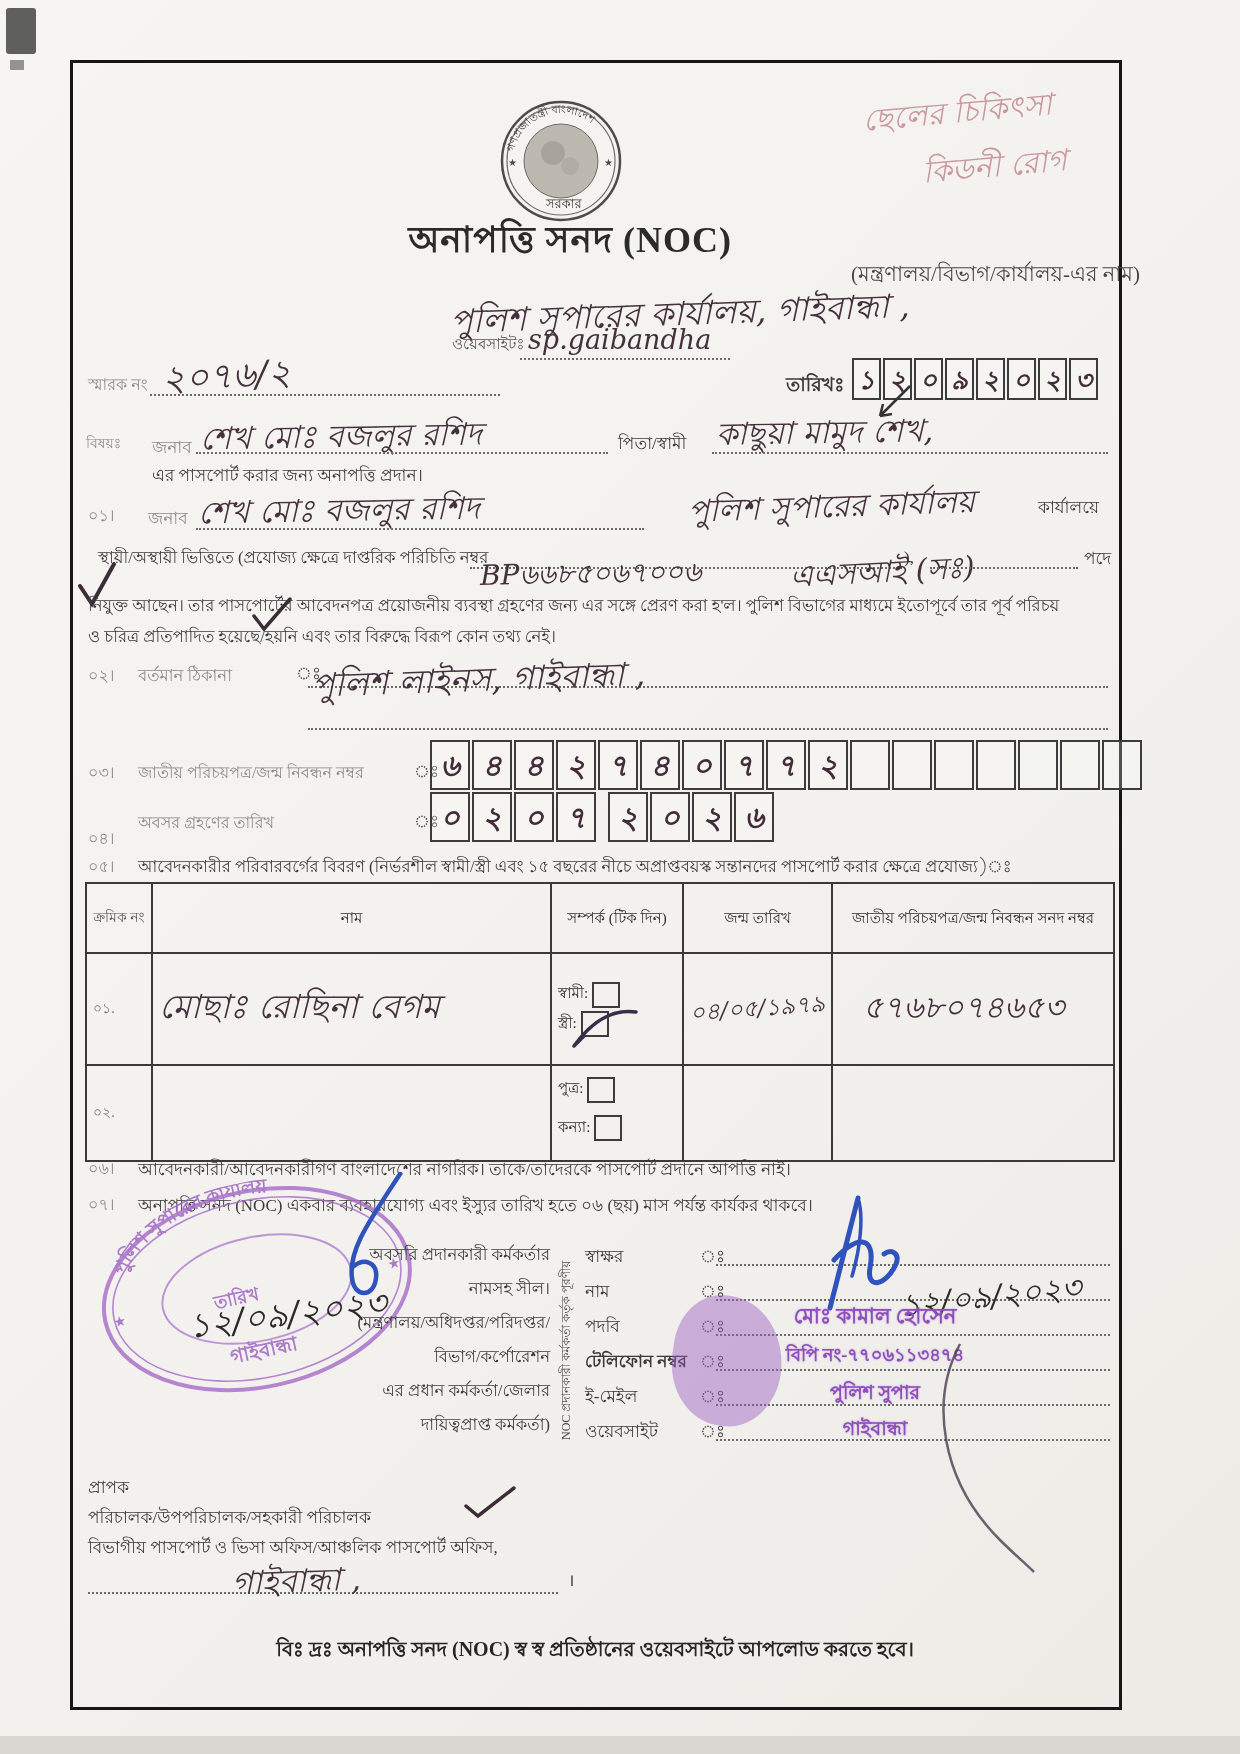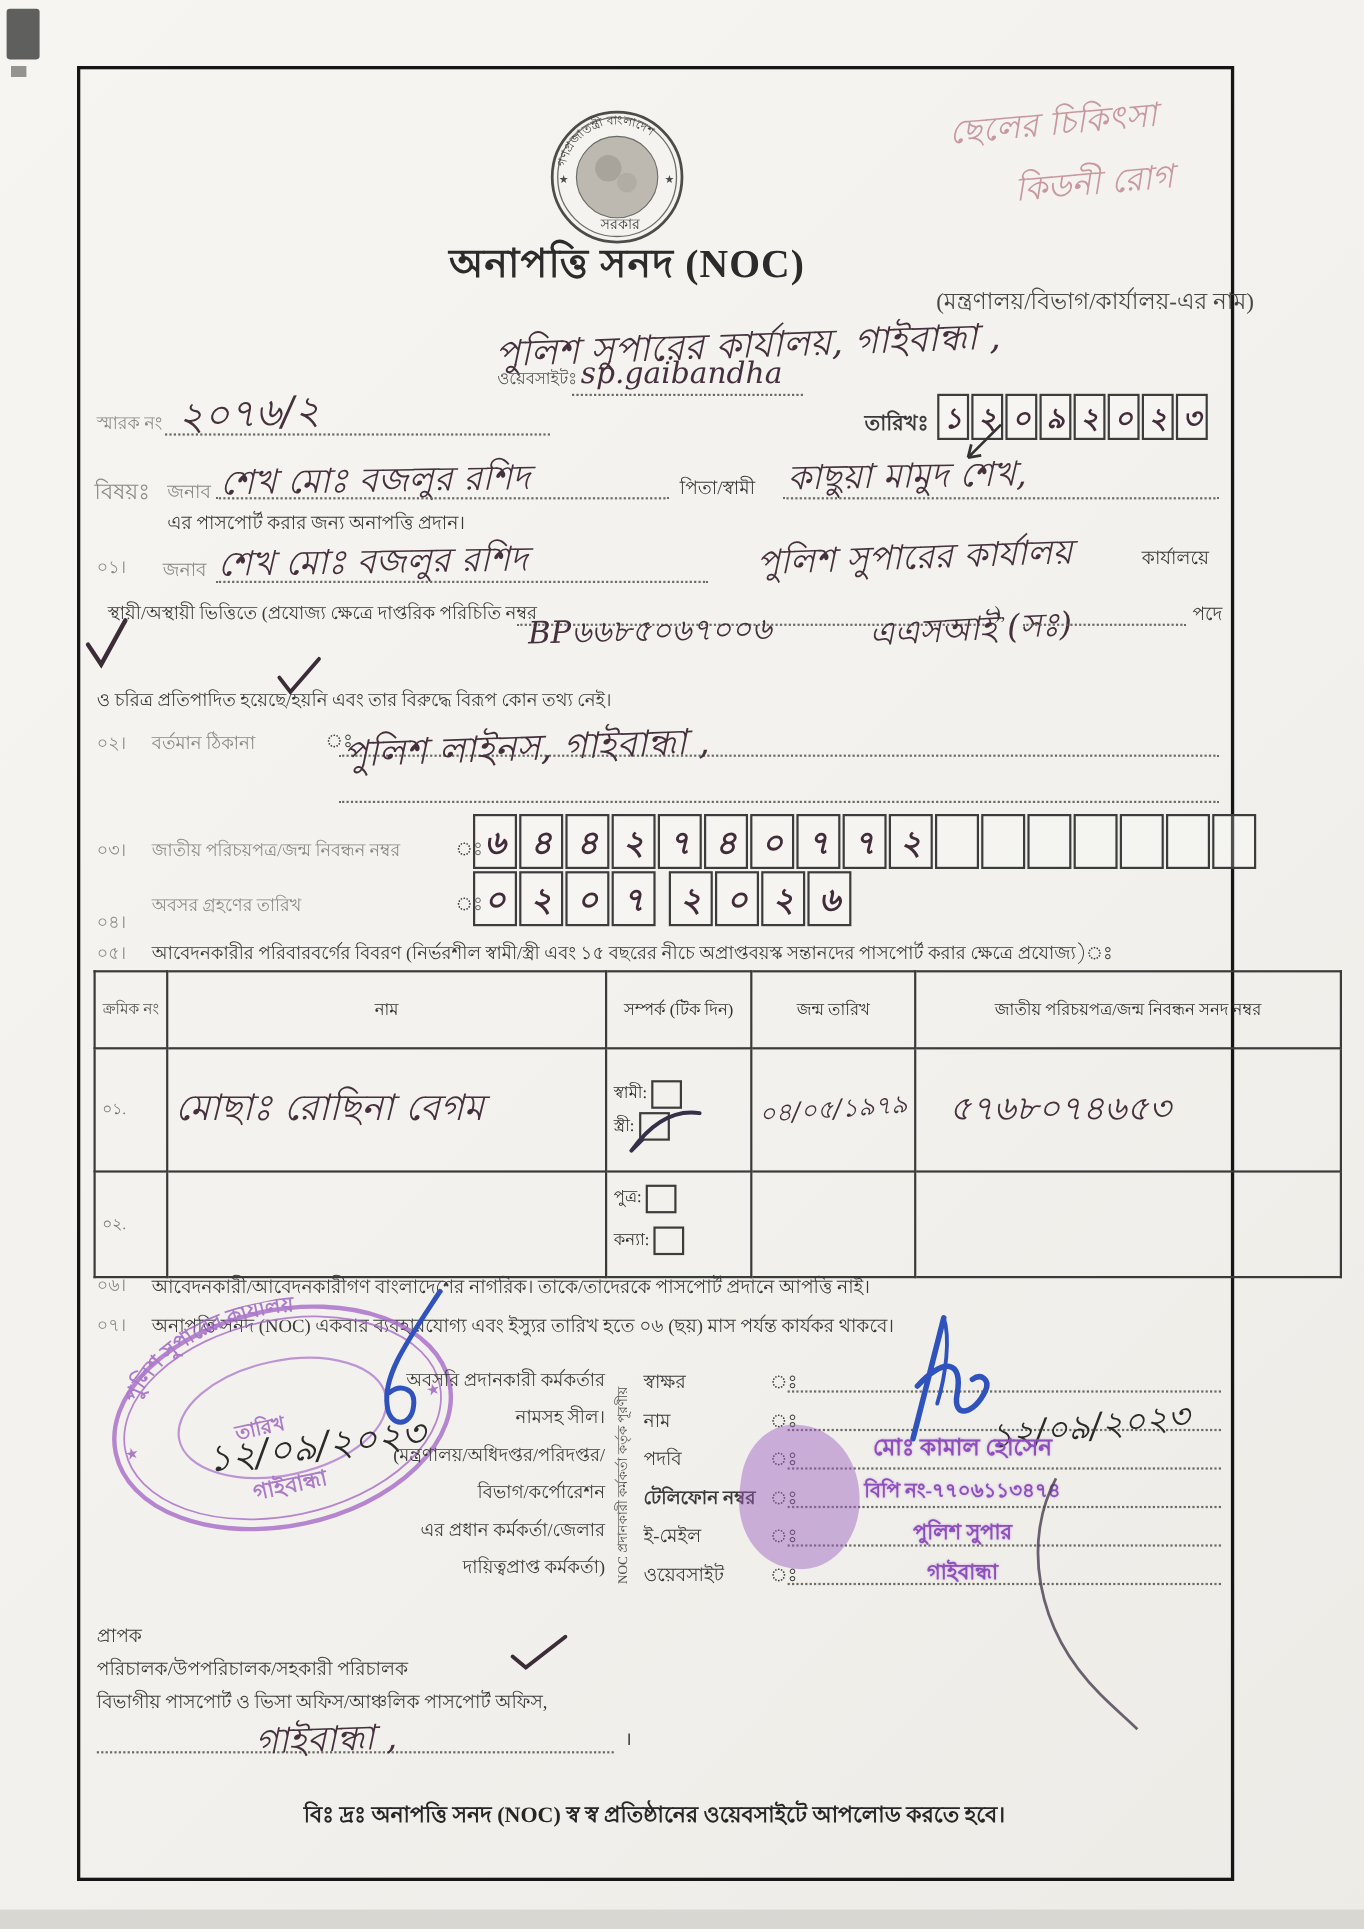"বিষয়ঃ" div.abs { font-size: 20px -> 14px }
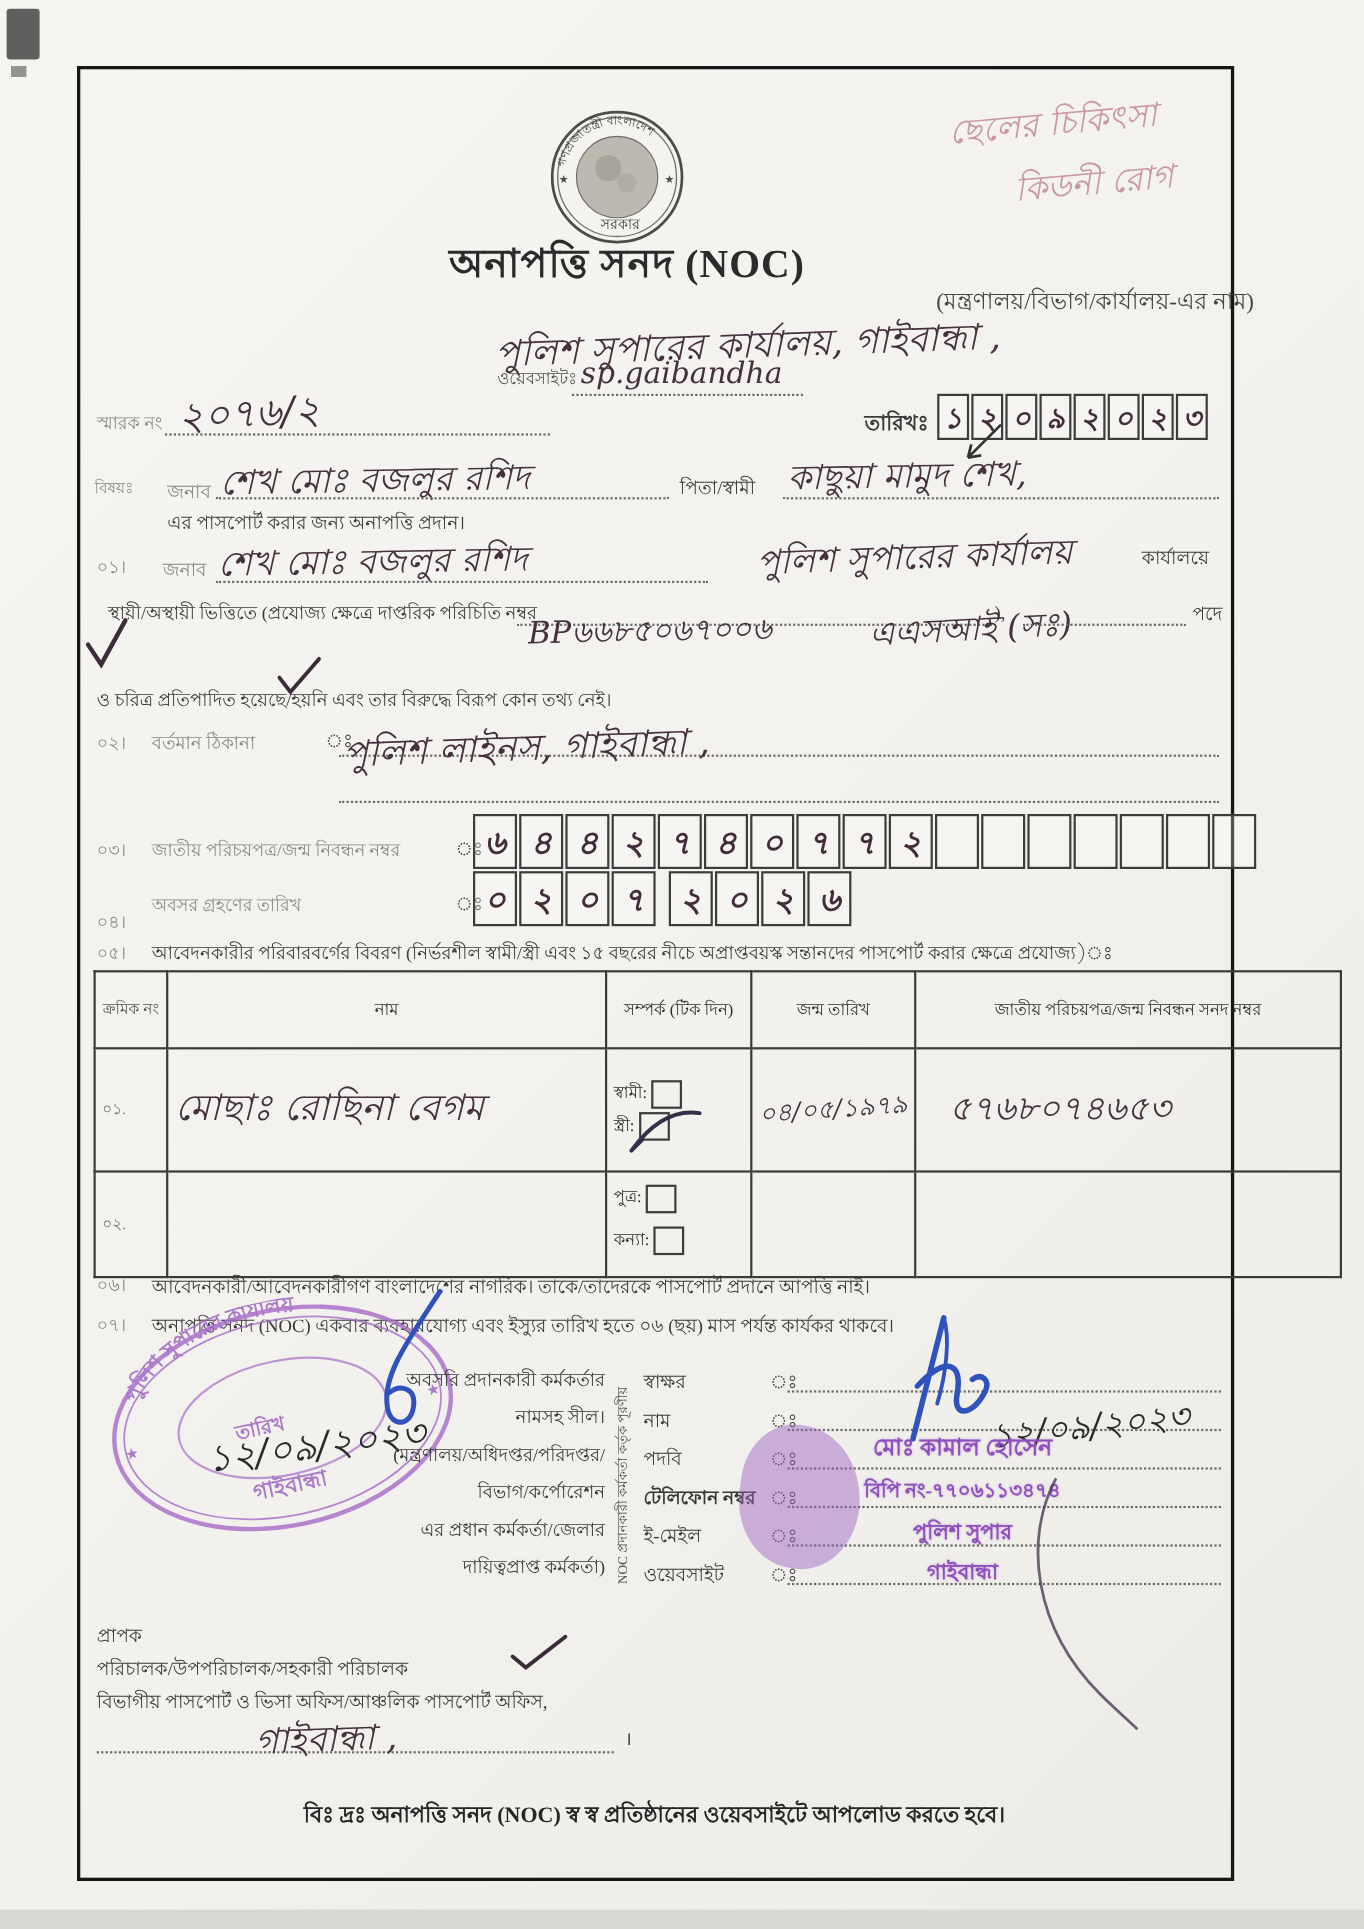"নিযুক্ত আছেন। তার পাসপোর্টের আবেদনপত্র" div.abs { html: none -> <div>নিযুক্ত আছেন। তার পাসপোর্টের আবেদনপত্র প্রয়োজনীয় ব্যবস্থা গ্রহণের জন্য এর সঙ্গে প্রেরণ করা হ'ল। পুলিশ বিভাগের মাধ্যমে ইতোপূর্বে তার পূর্ব পরিচয়</div> }
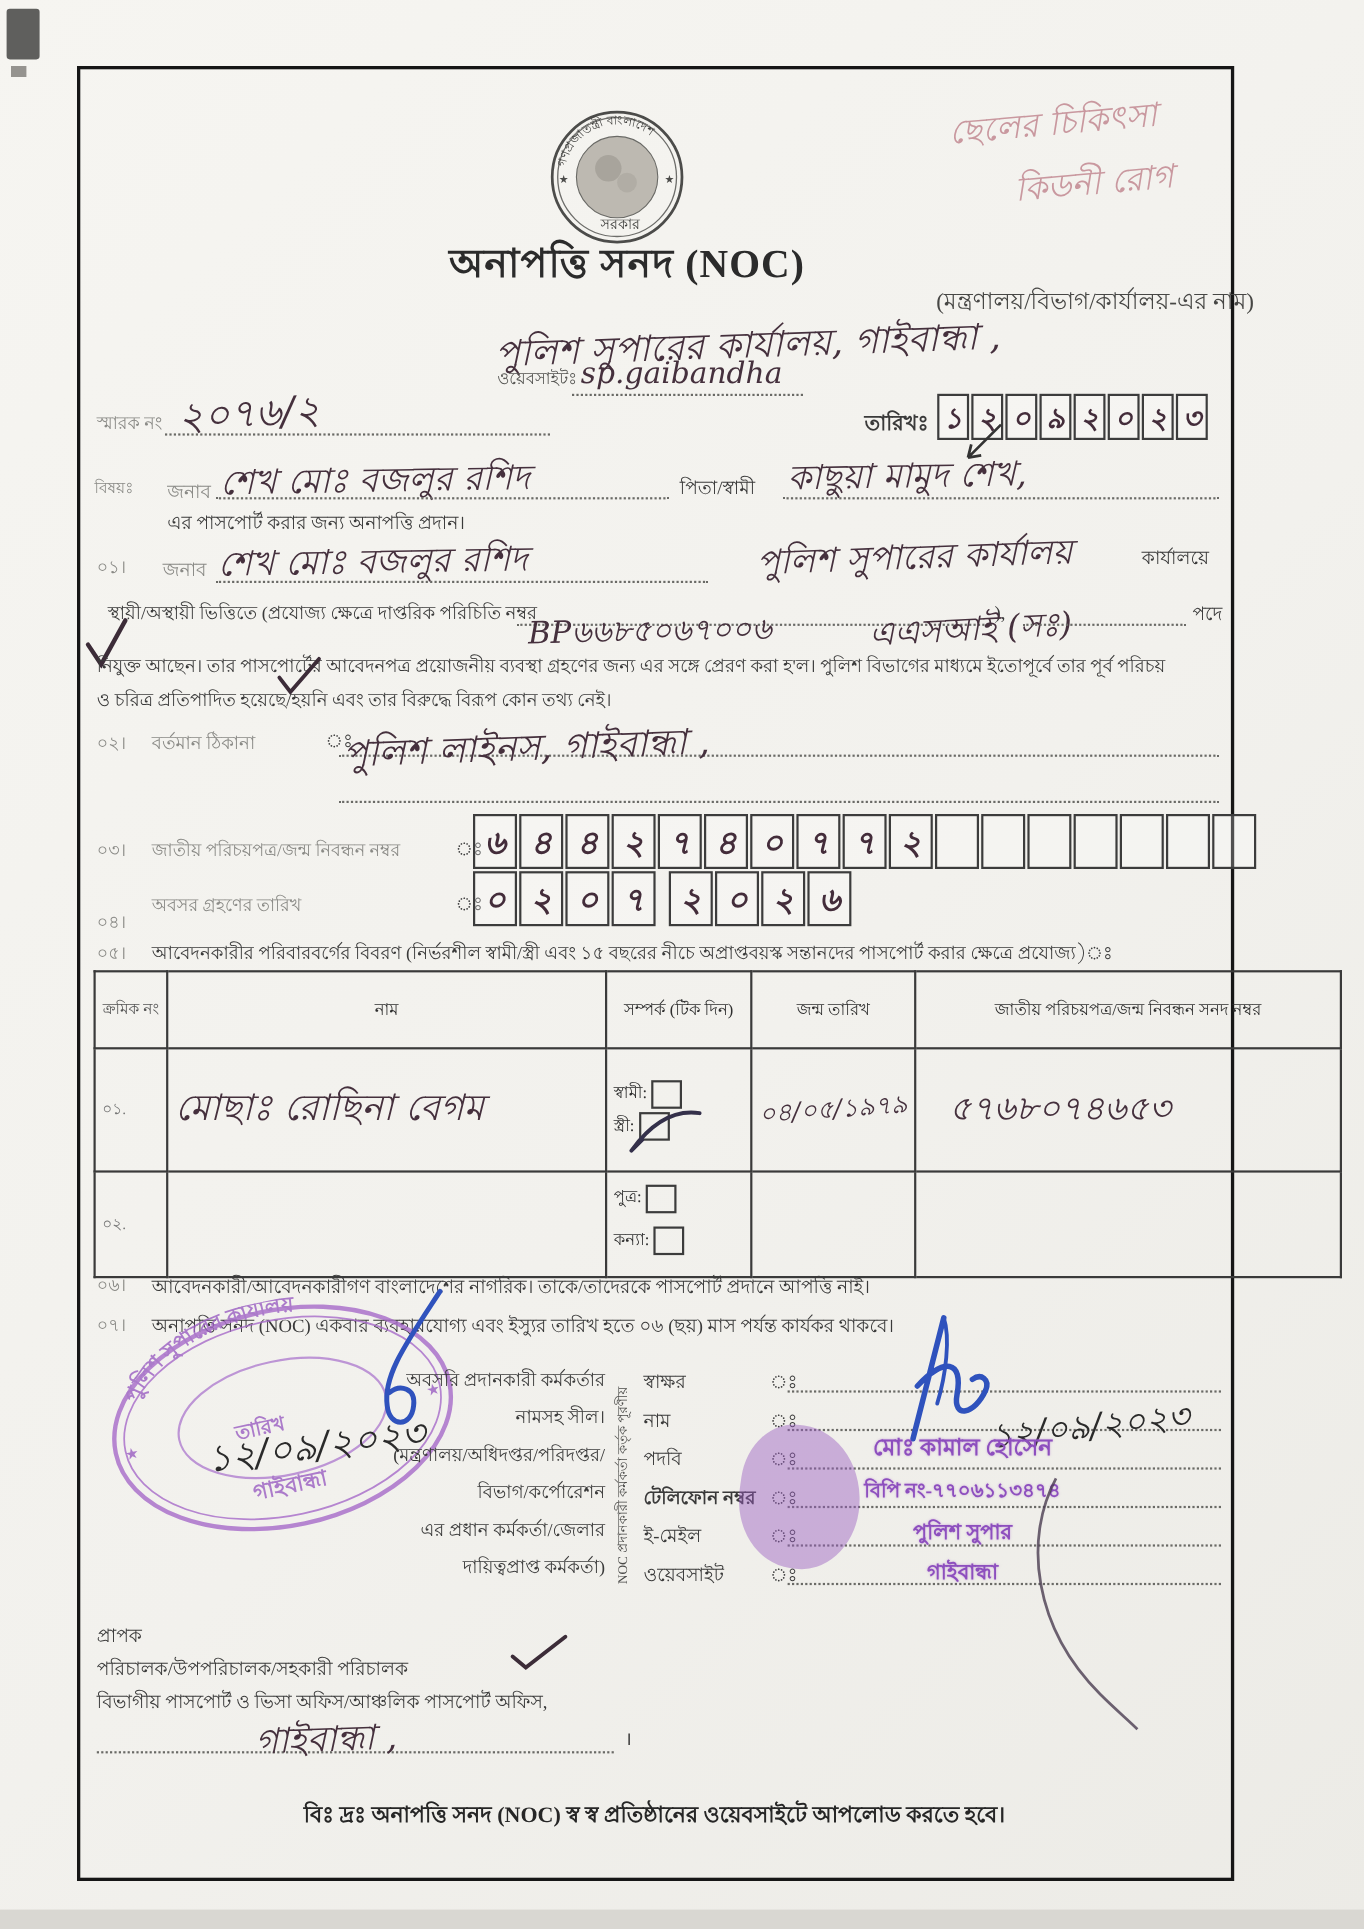"ক্রমিক নং" table.fam { width: 1135px -> 1030px }
